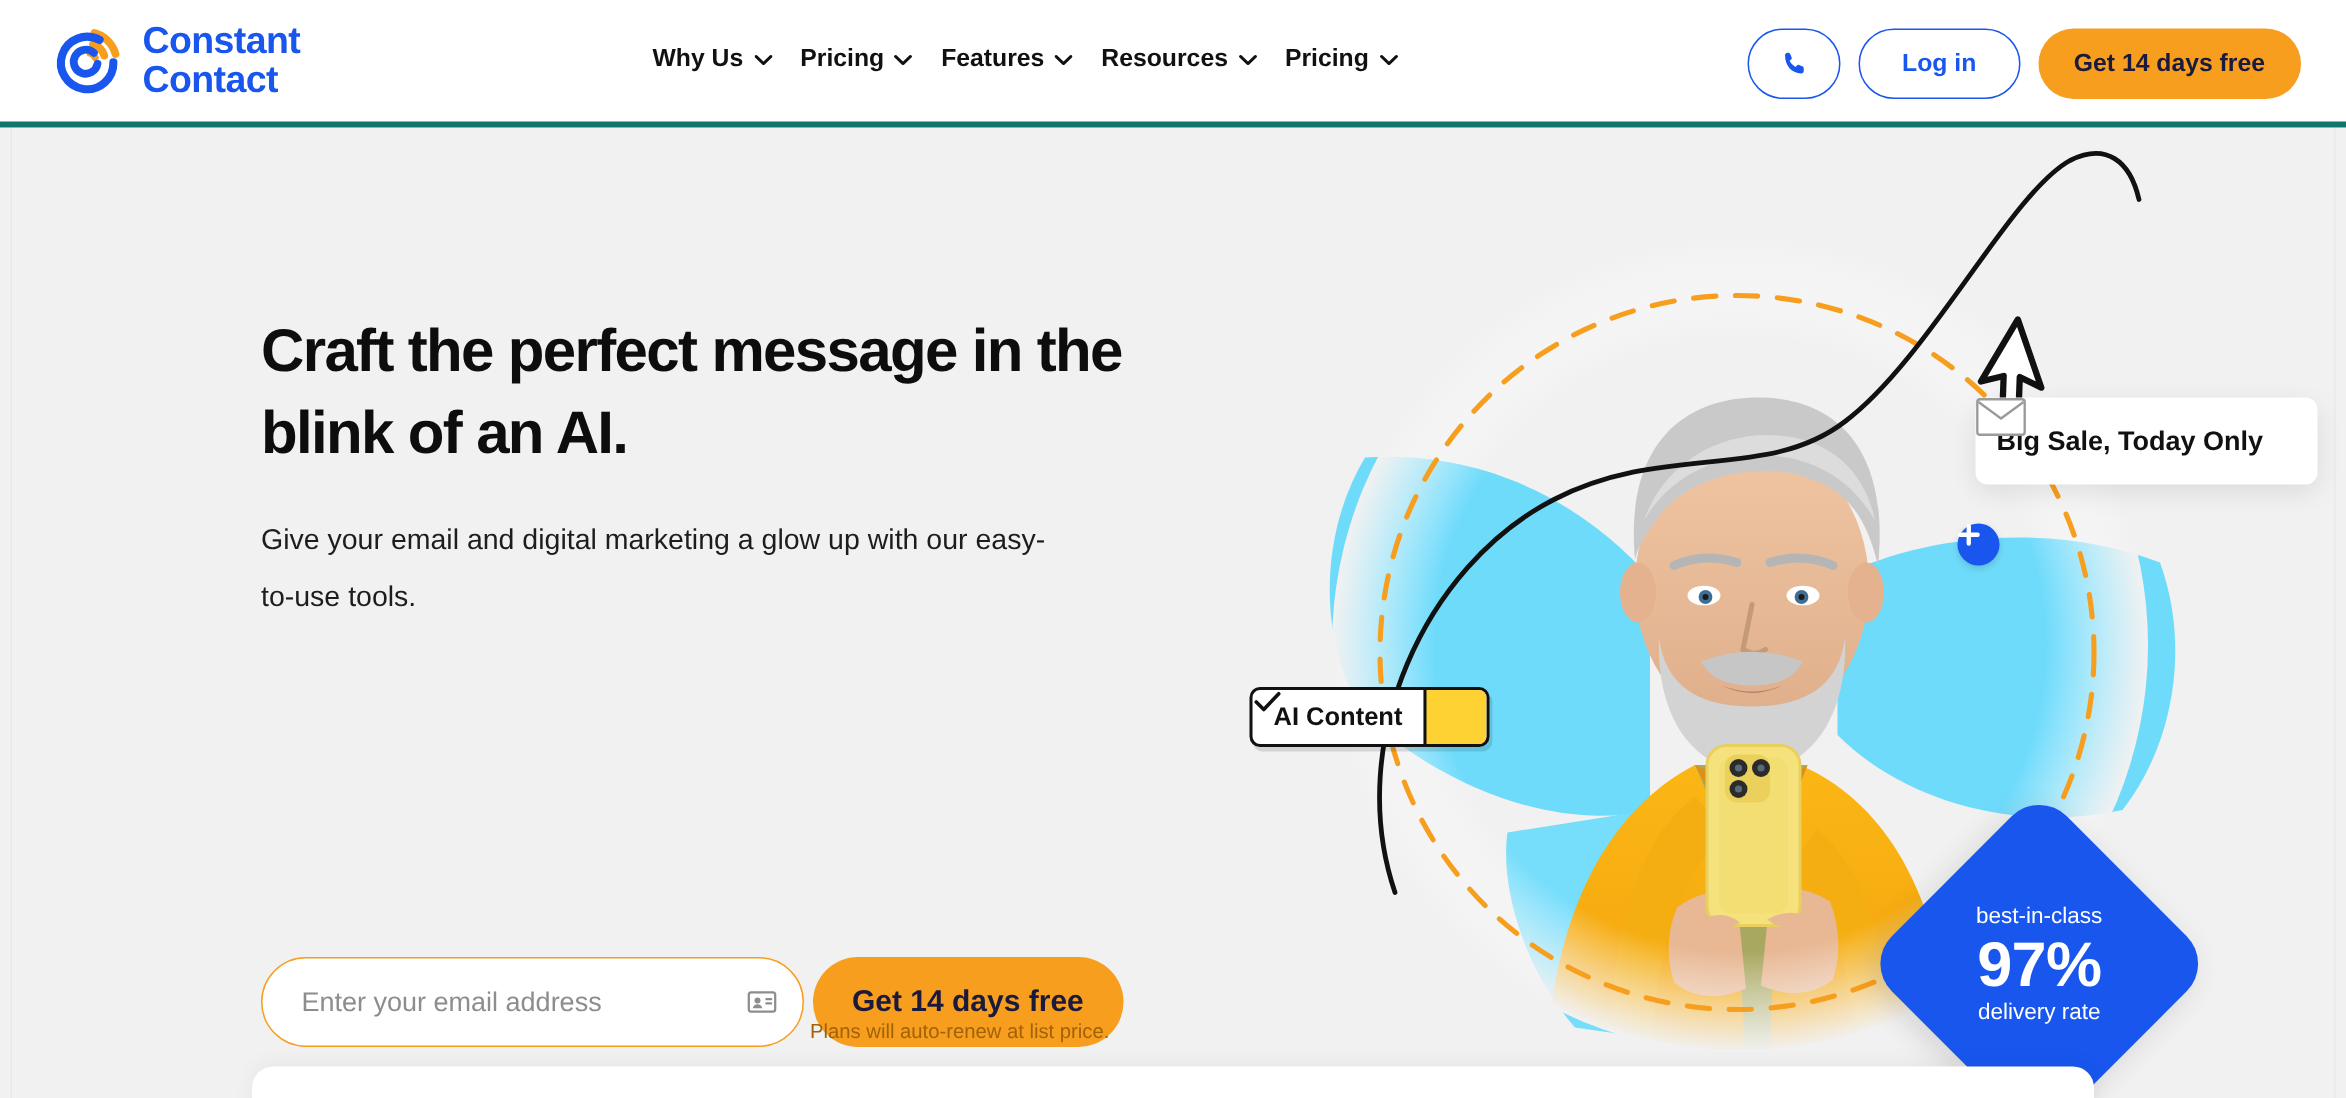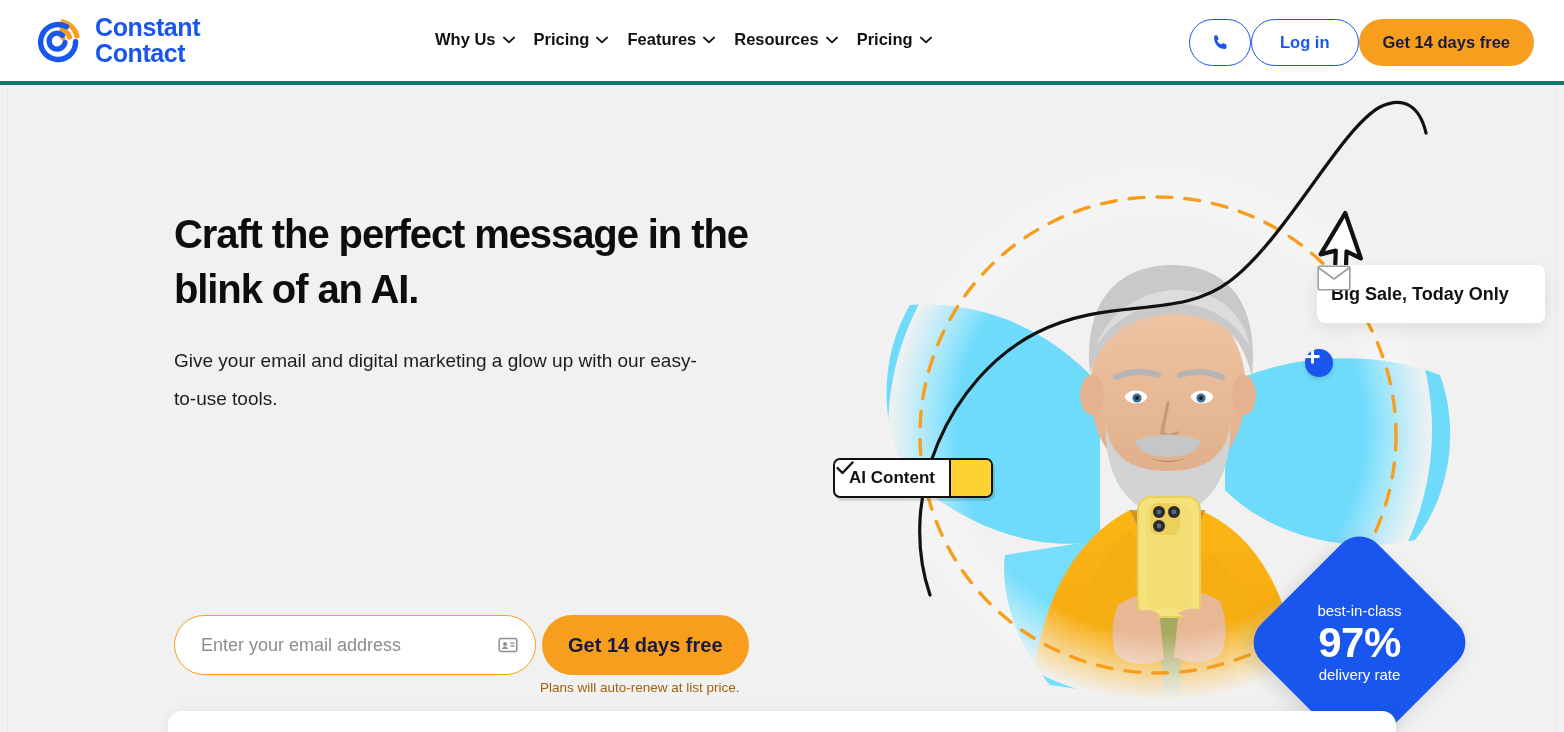"Log in" .header-actions { gap: none -> 12px }
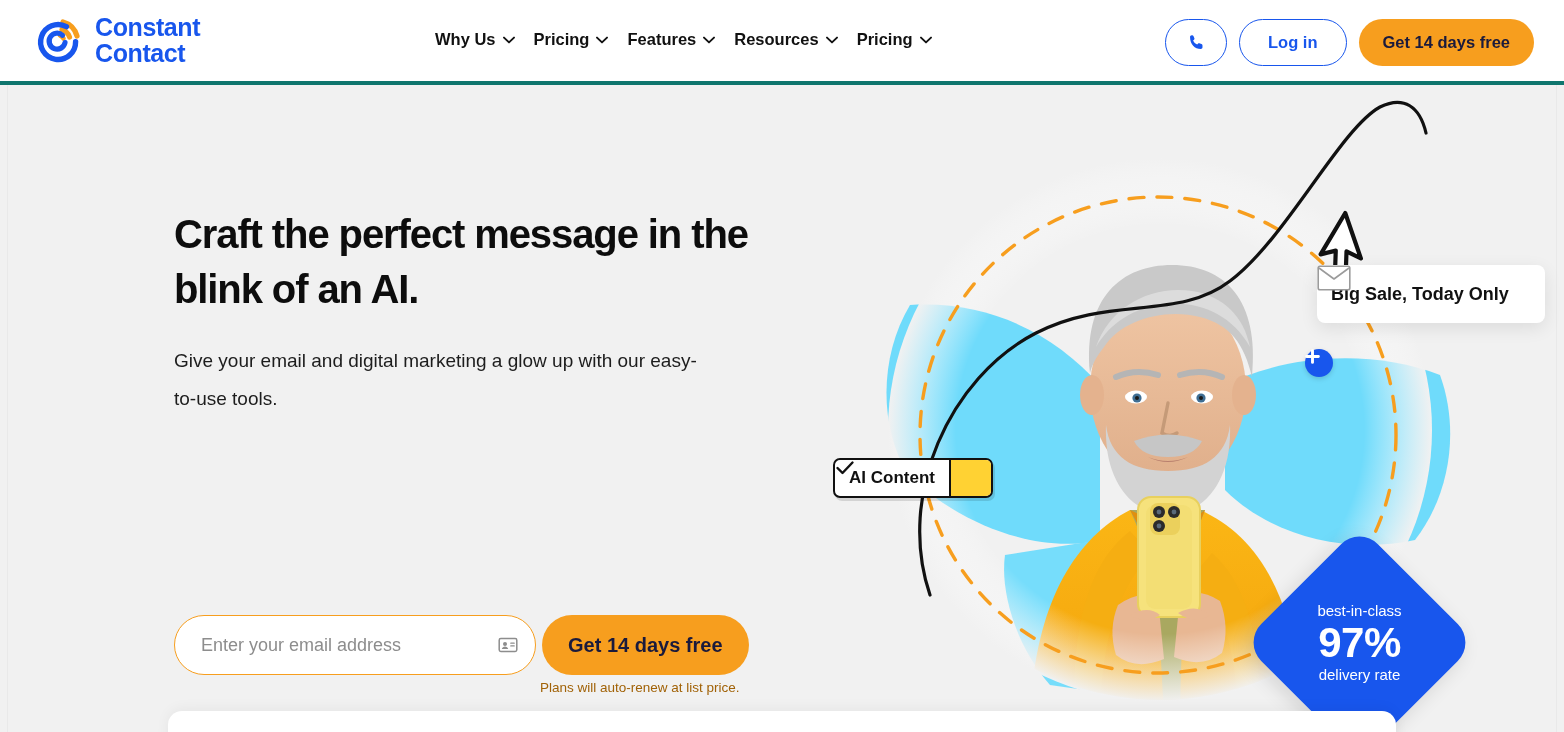"Enter your email address" .form-row { top: 530px -> 553px }
